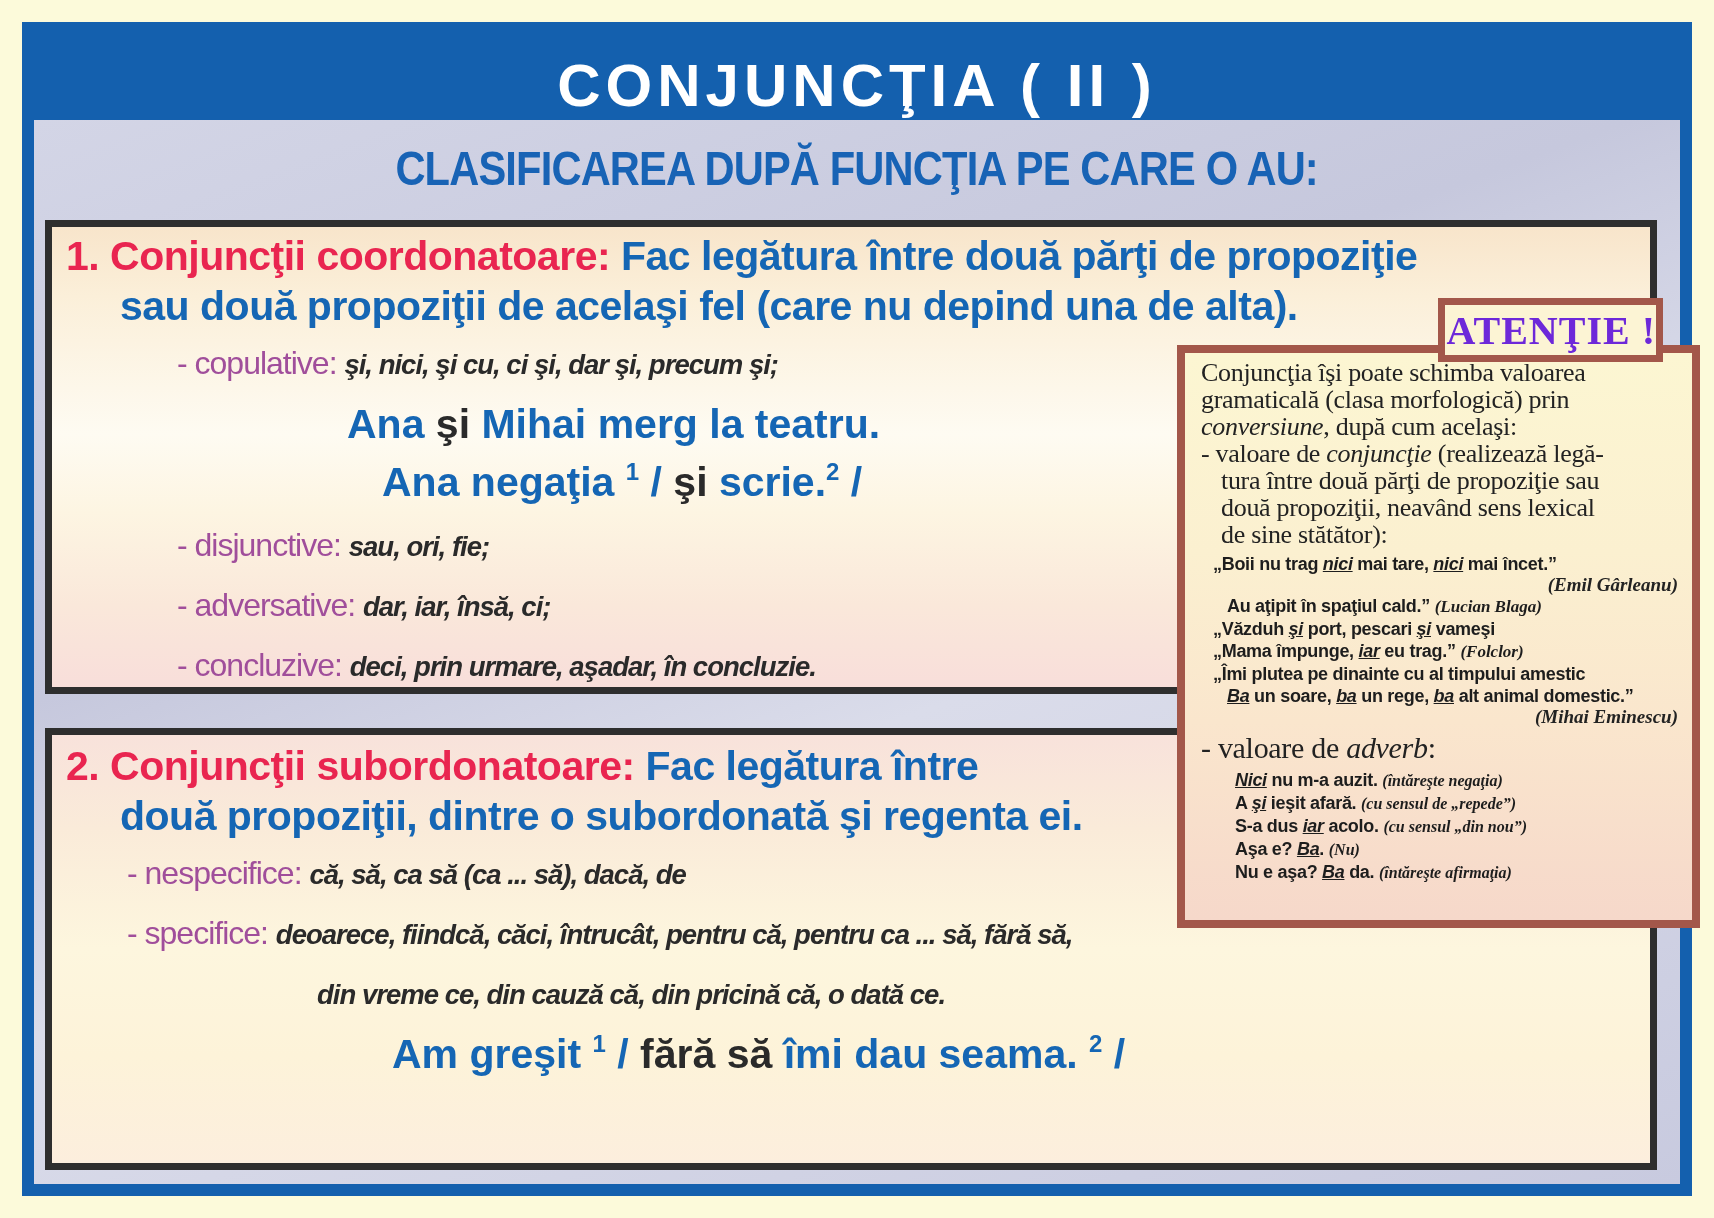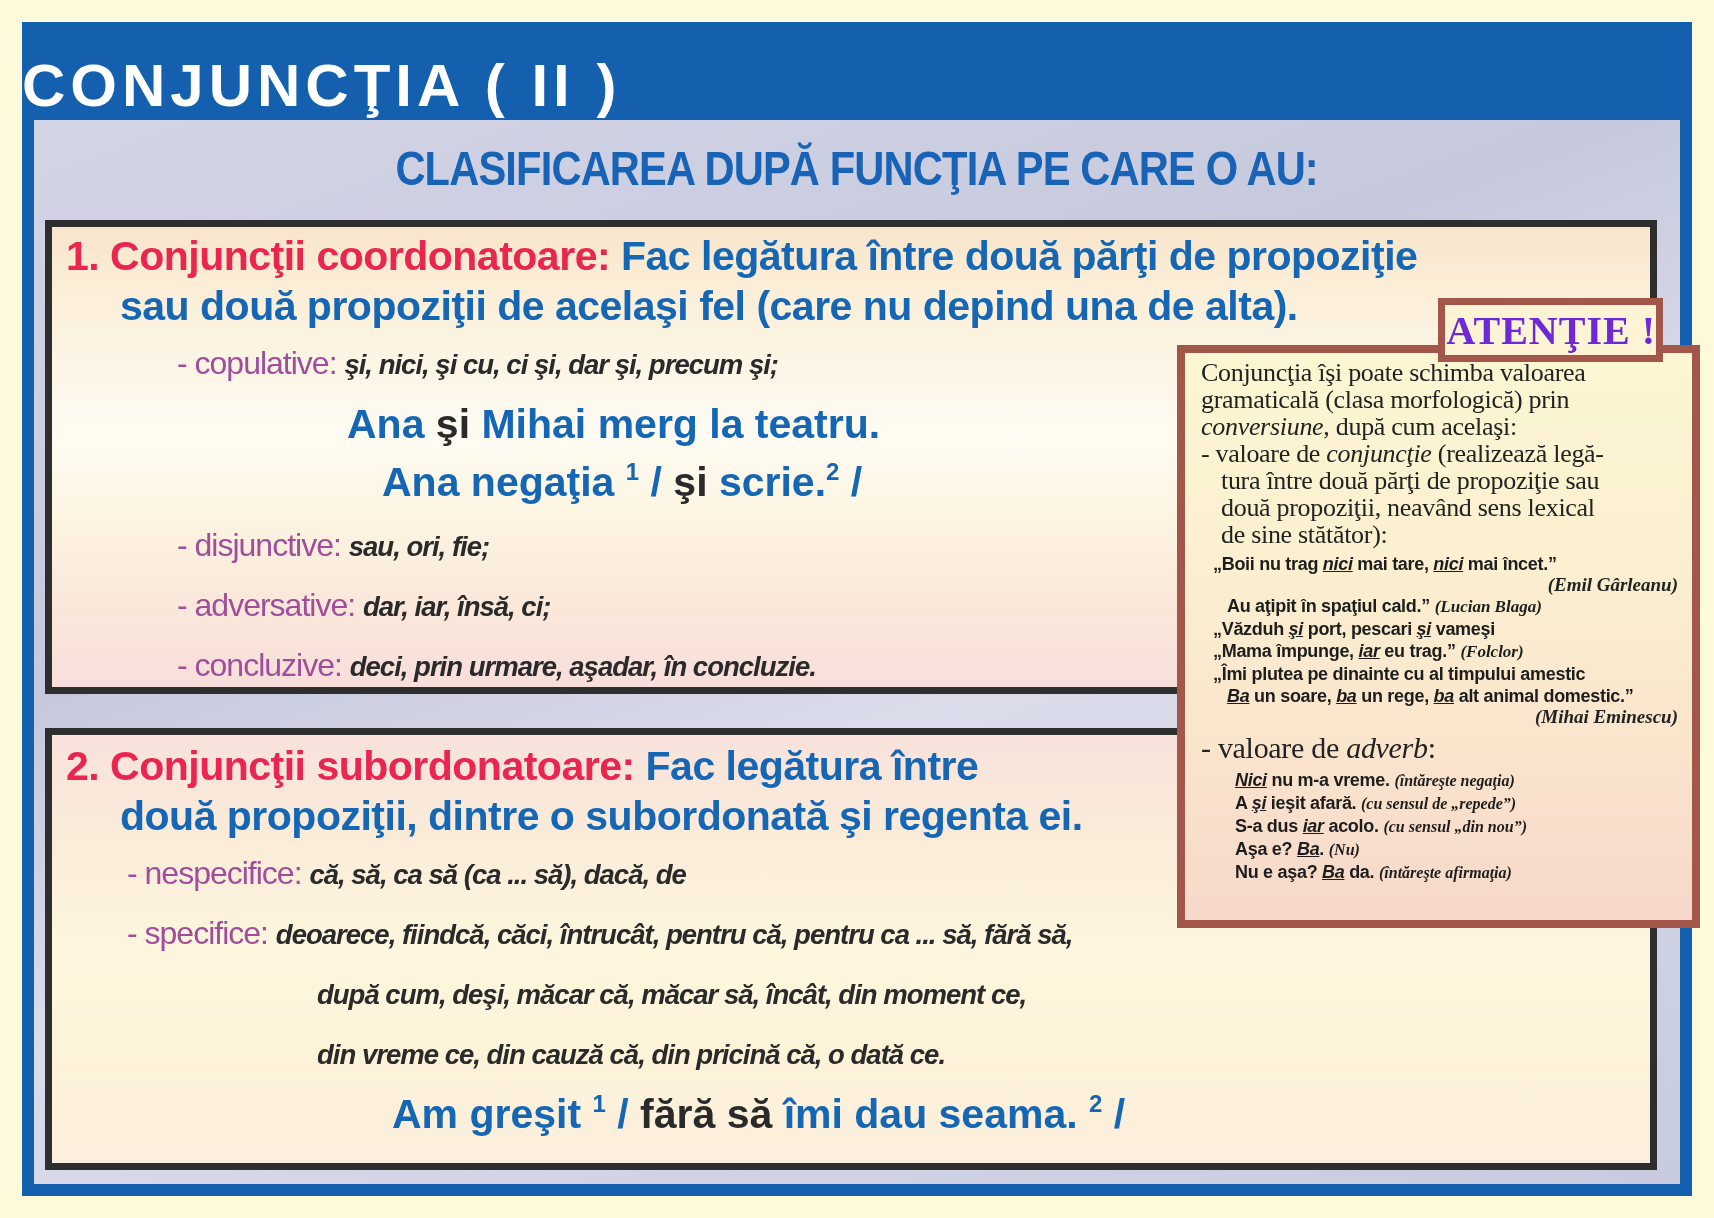"CONJUNCŢIA ( II )" .title { text-align: none -> center }
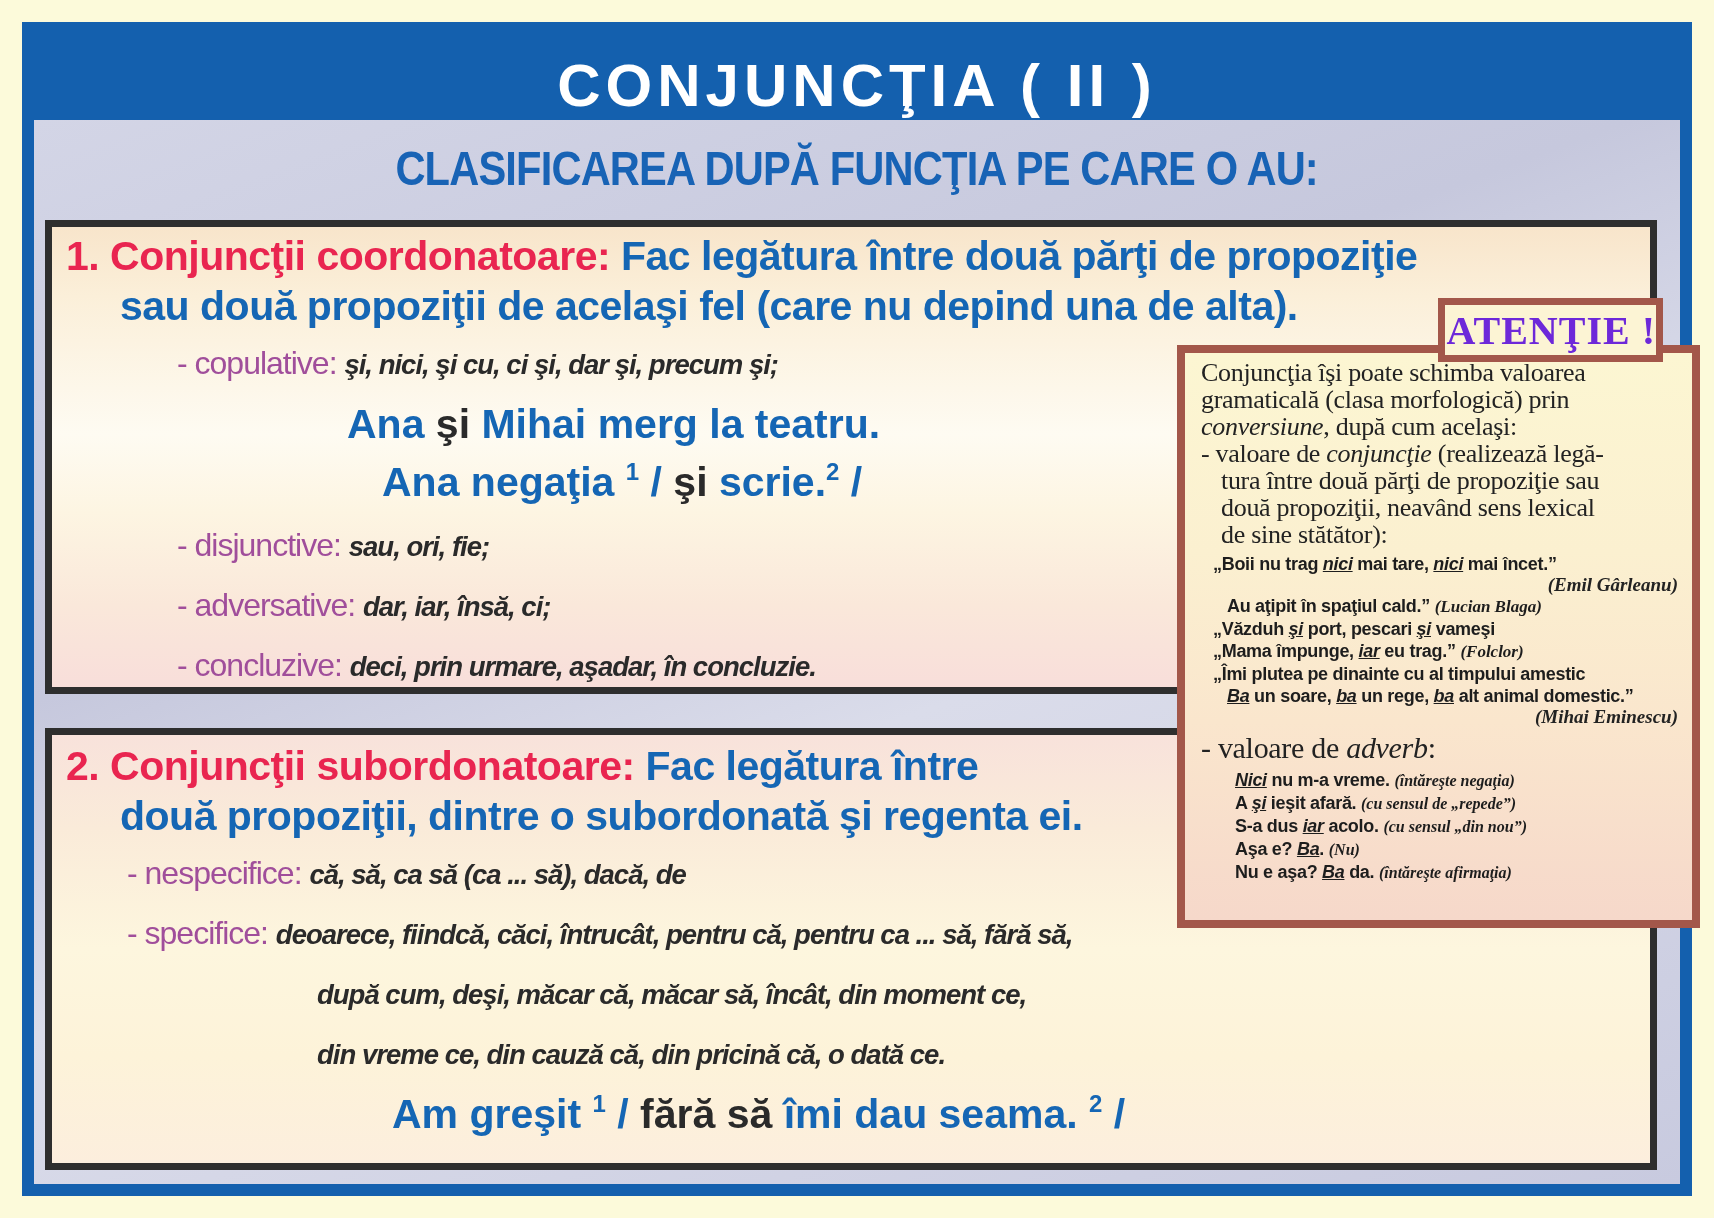"nu m-a vreme." span { text: vreme -> auzit }
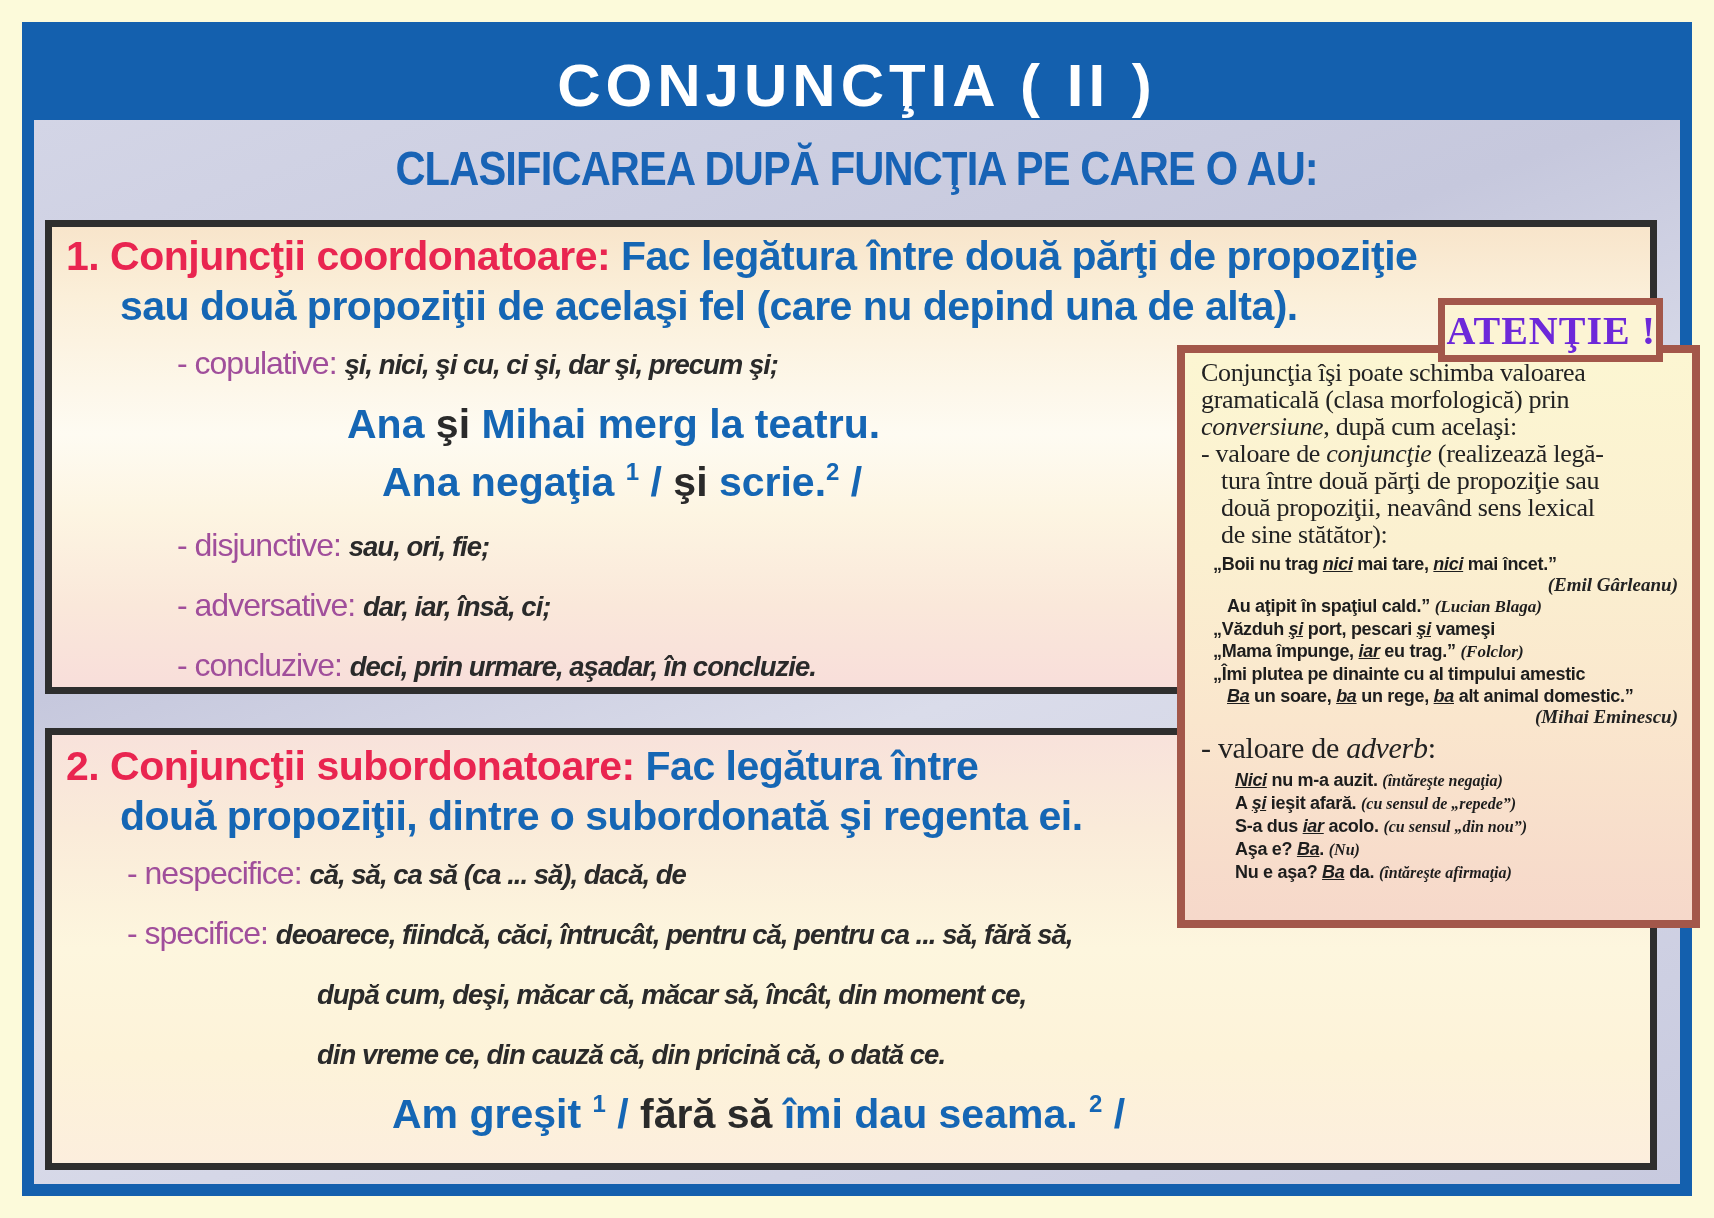"după cum, deşi, măcar că," div.bx-line { html: <div><span>după cum, deşi, măcar că, măcar să, încât, din moment ce,</span></div> -> none }
